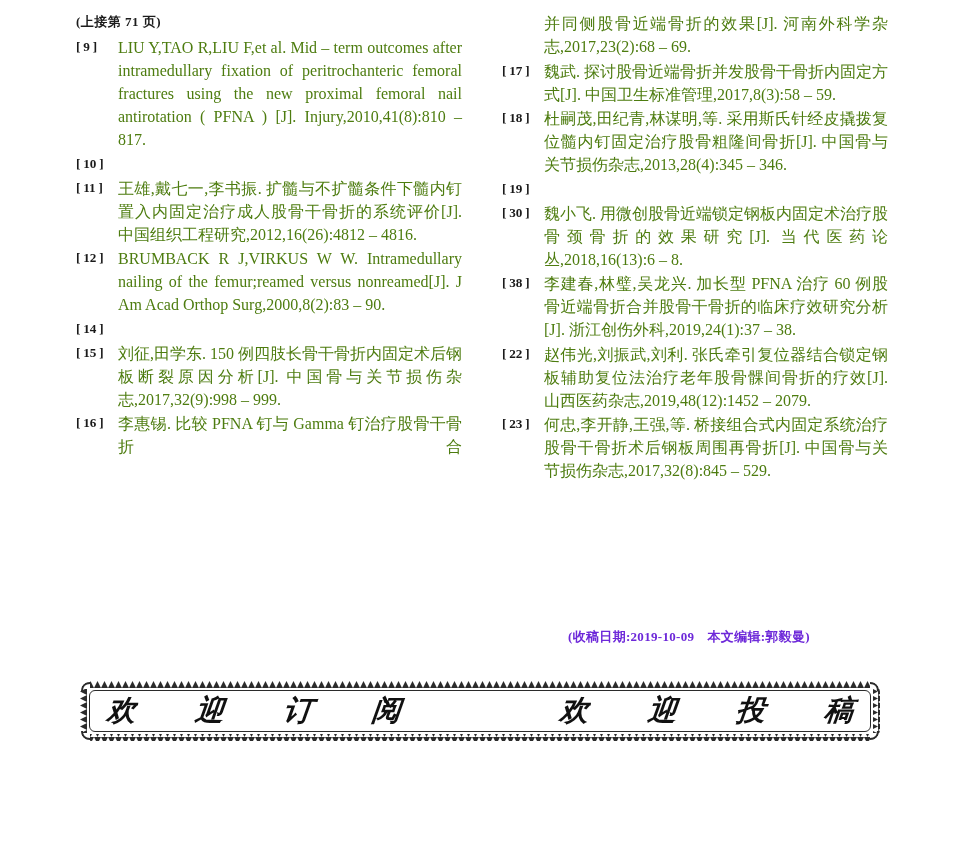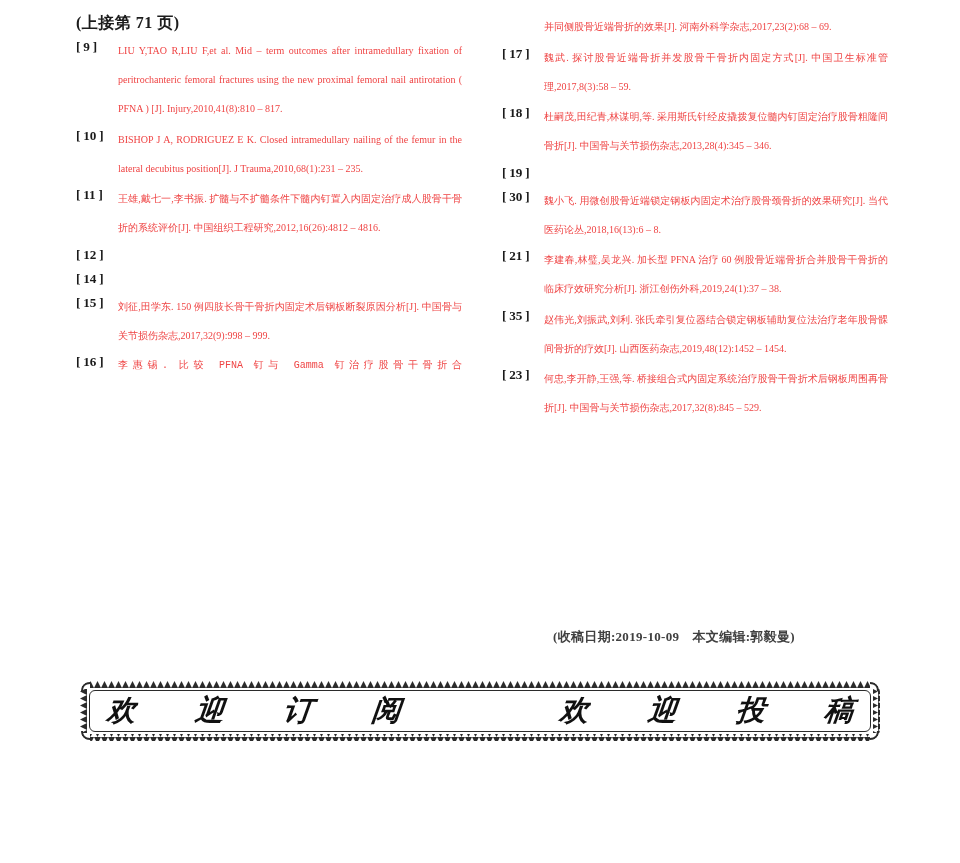"(上接第 71 页)" .cont-note { font-size: 16px -> 13px }
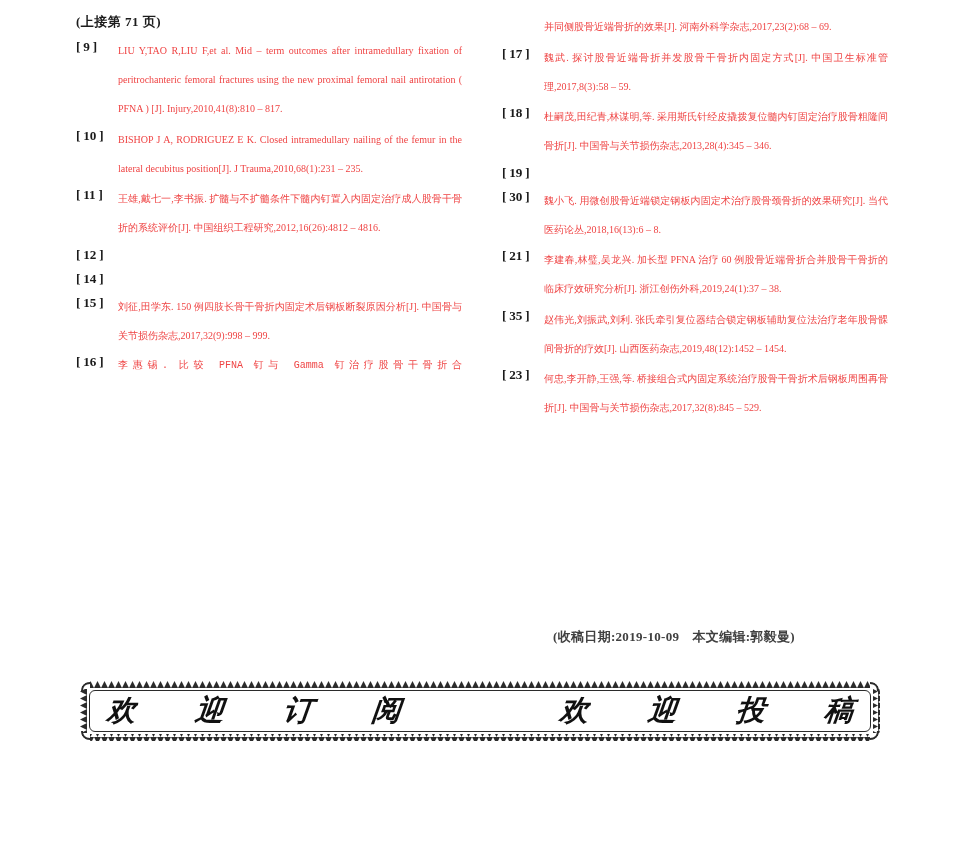"并同侧股骨近端骨折的效果[J]. 河南外科学杂志,2017,23(2):68 –" .ref-body { color: #ef4444 -> #4d7c0f; font-size: 10px -> 16px; line-height: 29px -> 23px }
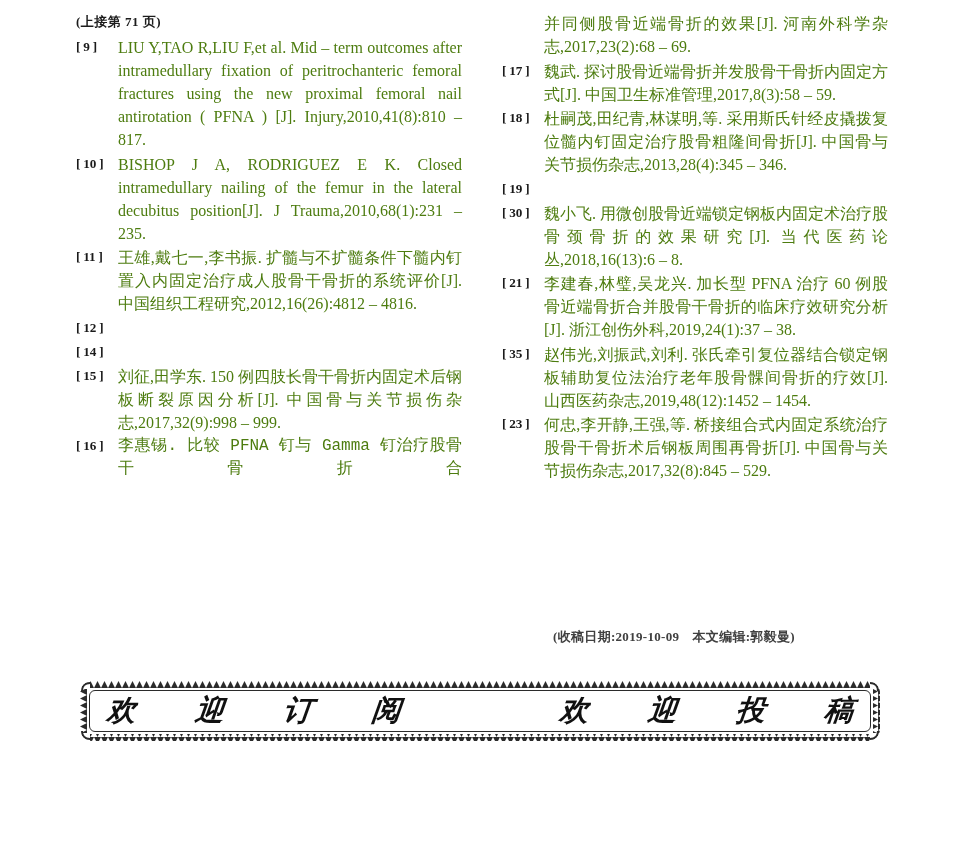"BISHOP J A, RODRIGUEZ E" div.ref-body { html: <div>BISHOP J A, RODRIGUEZ E K. Closed intramedullary nailing of the femur in the lateral decubitus position[J]. J Trauma,2010,68(1):231 – 235.</div> -> none }
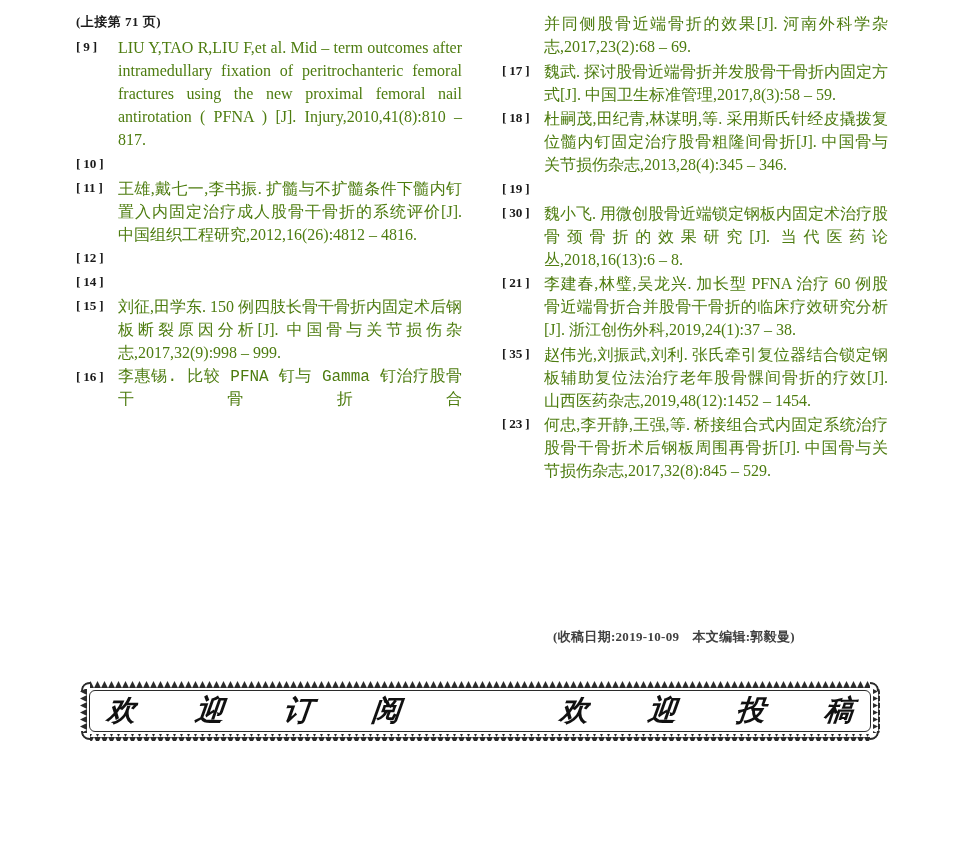"BRUMBACK R J,VIRKUS W W." div.ref-body { html: none -> <div>BRUMBACK R J,VIRKUS W W. Intramedullary nailing of the femur;reamed versus nonreamed[J]. J Am Acad Orthop Surg,2000,8(2):83 – 90.</div> }
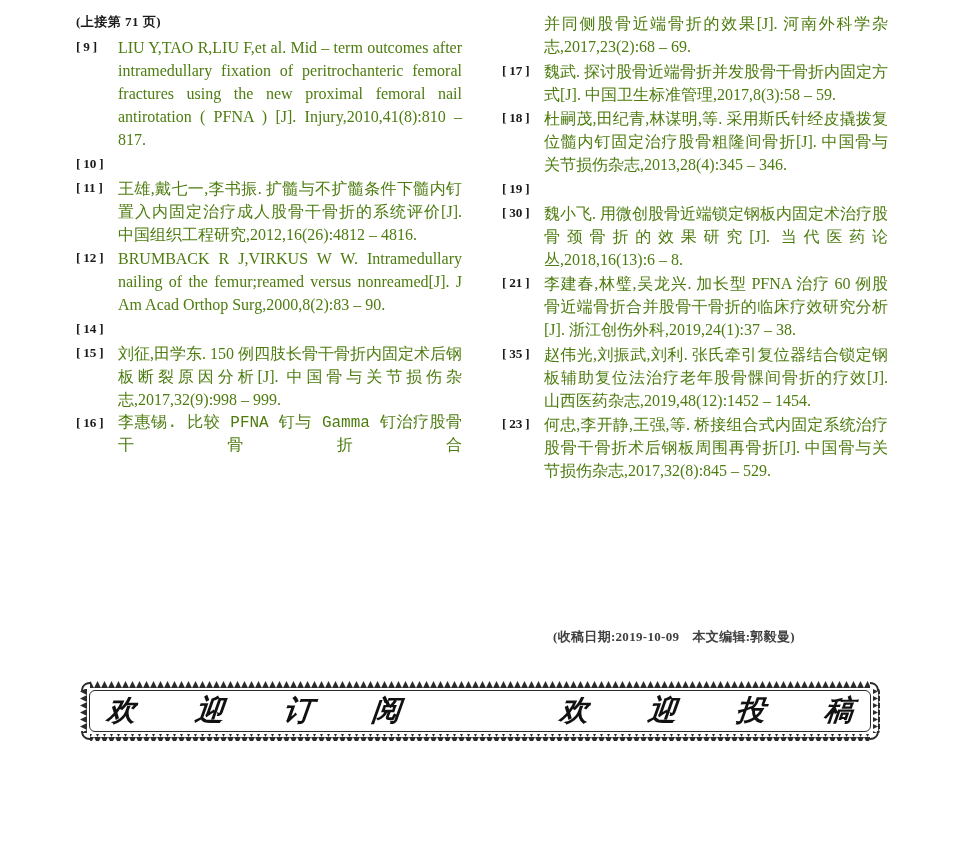"[ 21 ]" div.ref-num { text: 21 -> 38 }
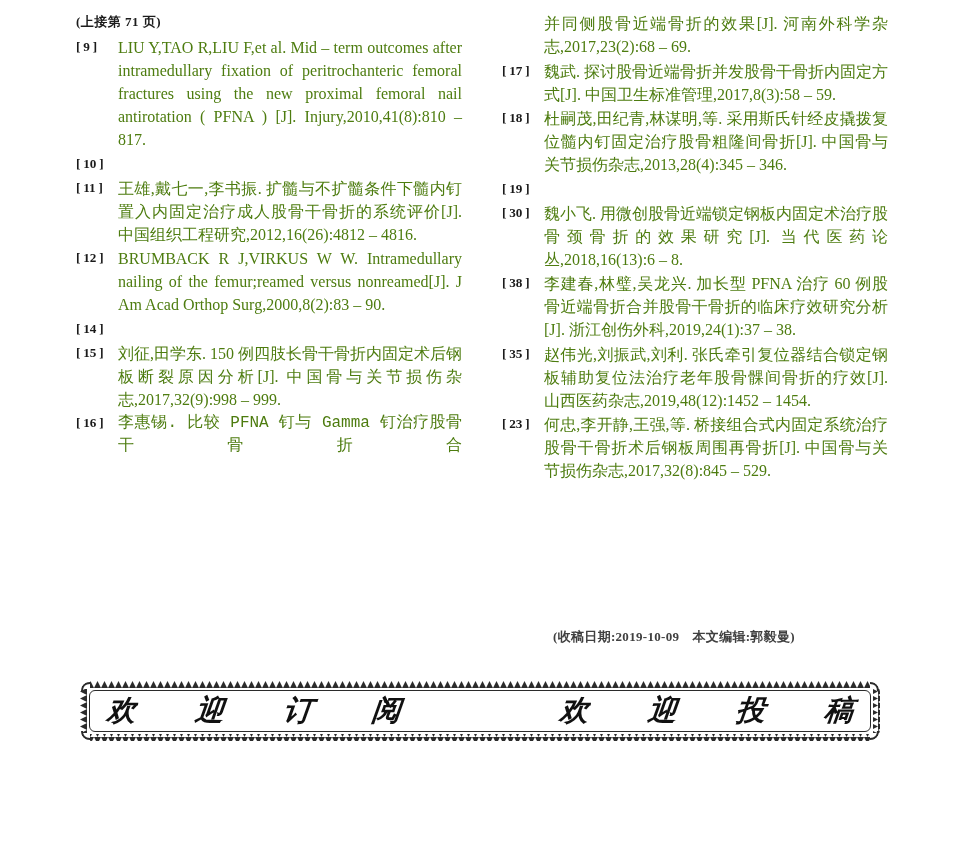"[ 35 ]" div.ref-num { text: 35 -> 22 }
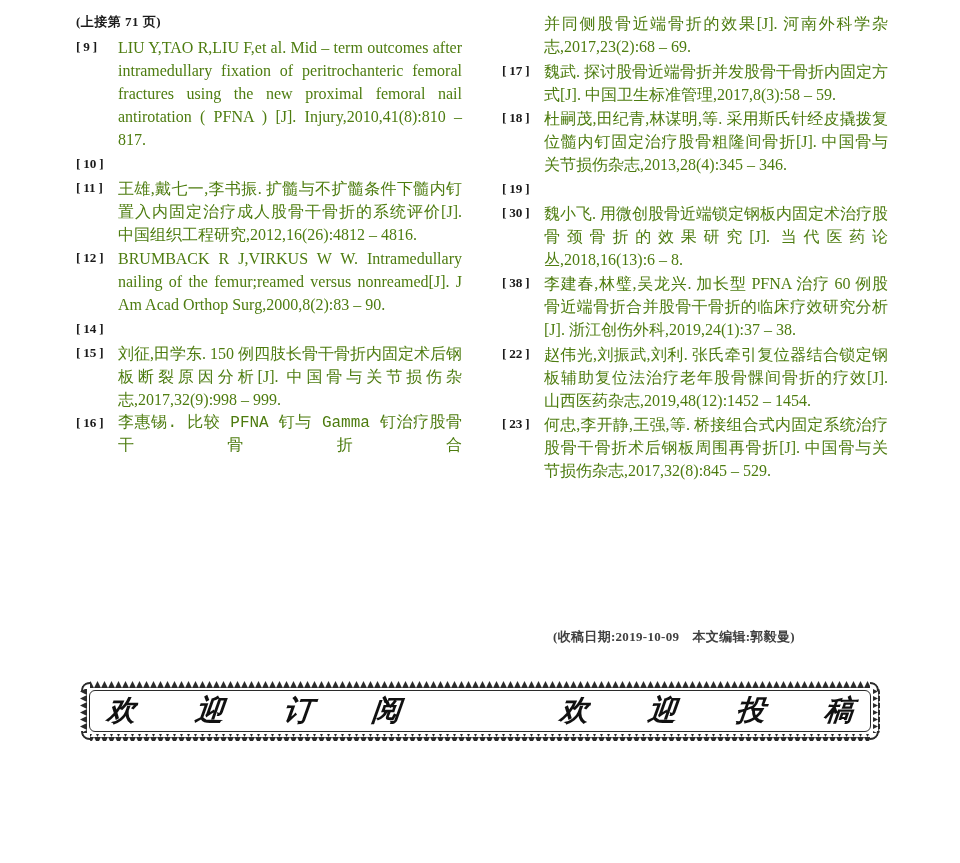"赵伟光,刘振武,刘利." div.ref-body { text: 1454 -> 2079 }
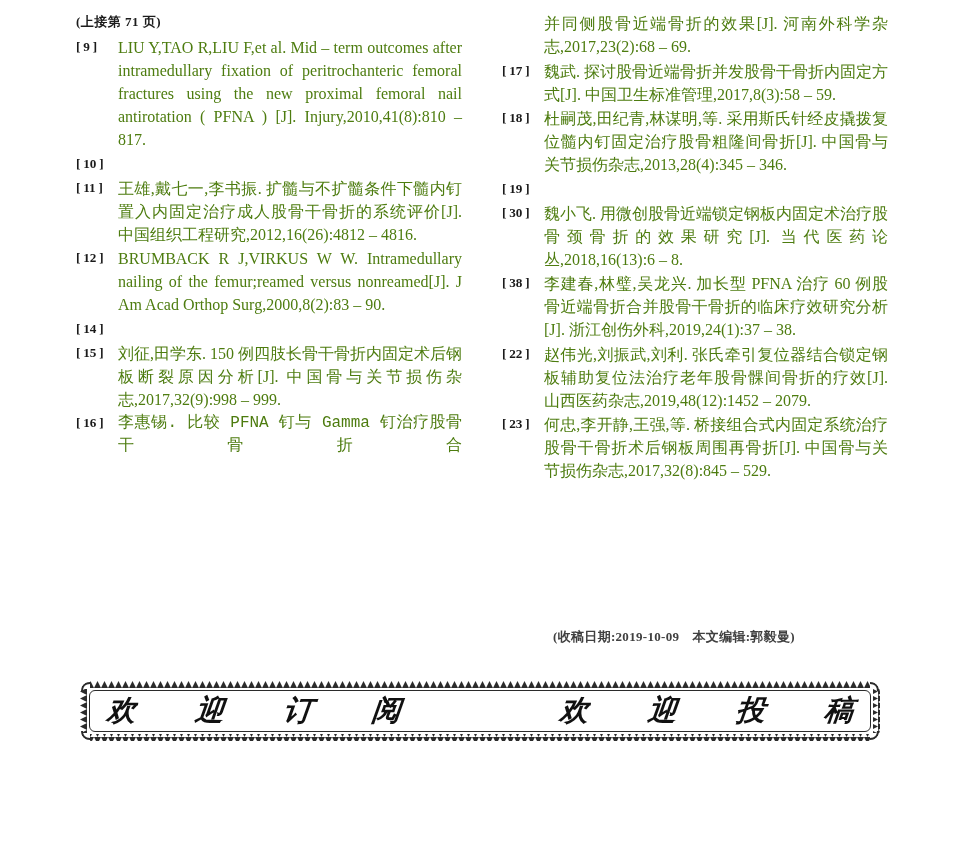"李惠锡. 比较 PFNA 钉与 Gamma" .ref-body.last-justify { font-family: Liberation Mono, monospace -> none }
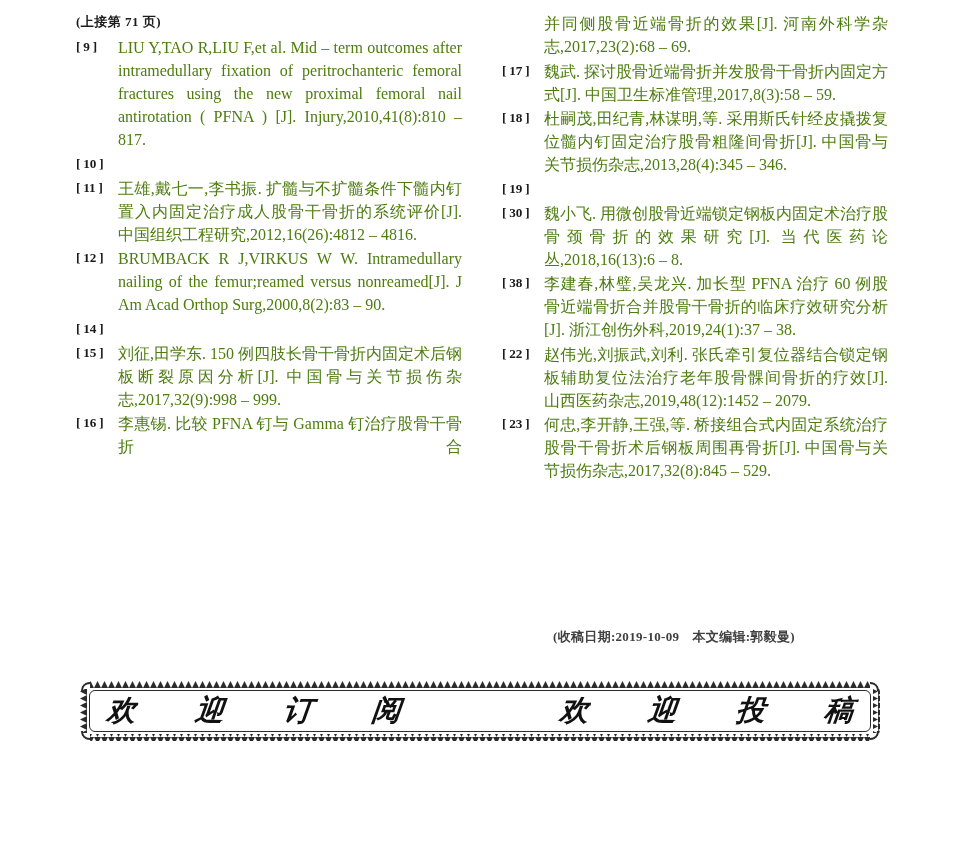"(收稿日期:2019-10-09 本文编辑:郭毅曼)" .recv-line { color: #404040 -> #6d28d9; left: 475px -> 490px }
